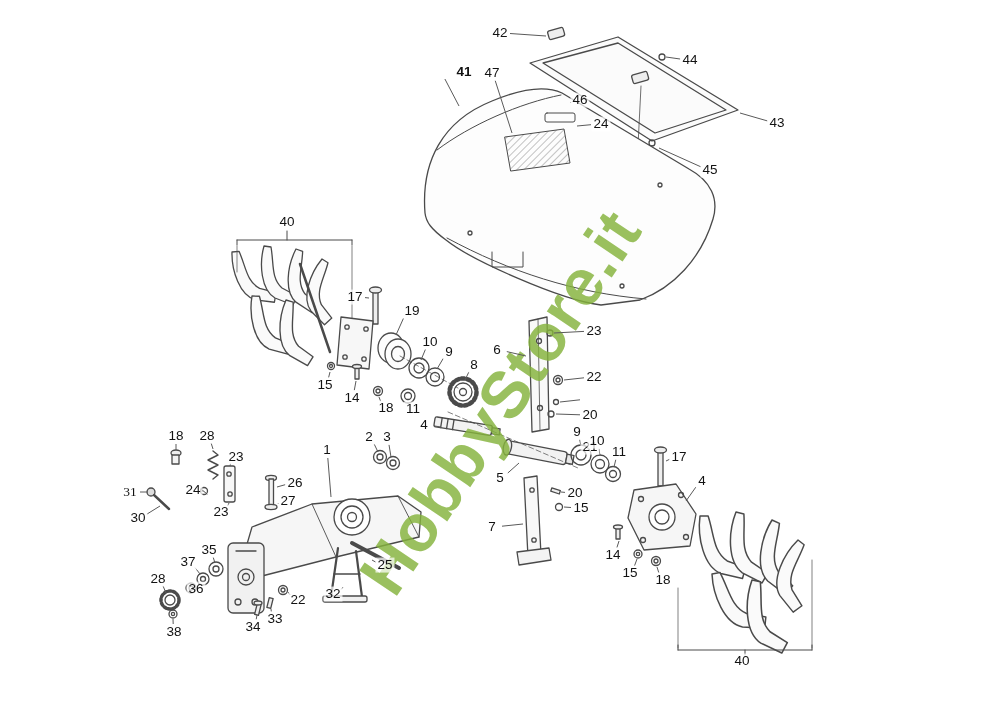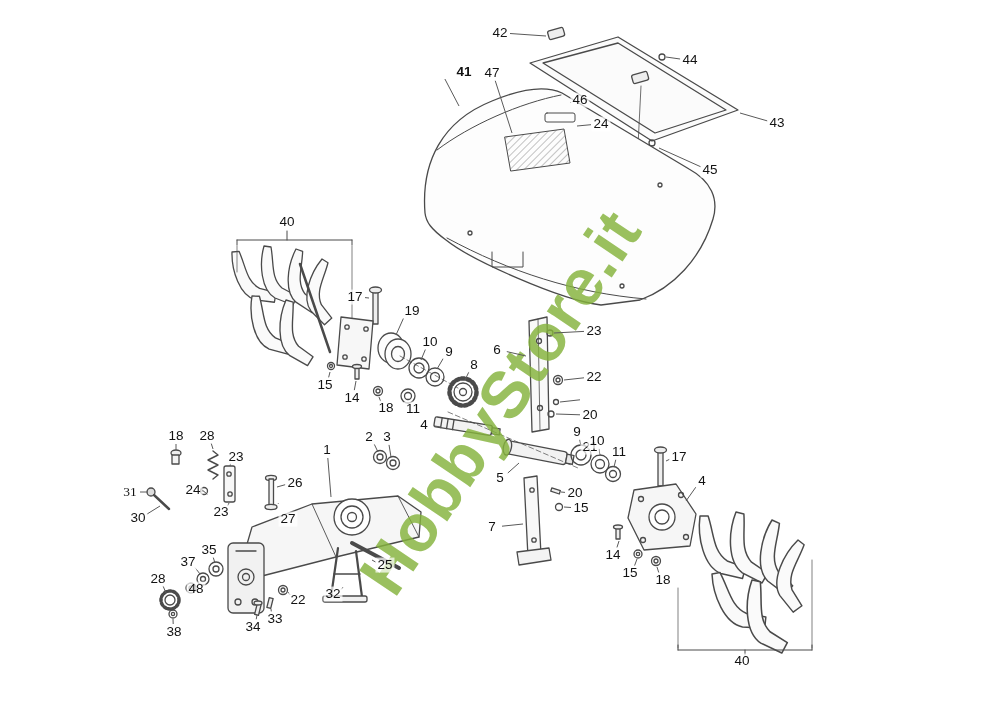"27" div.callout { margin-top: 18px -> none }
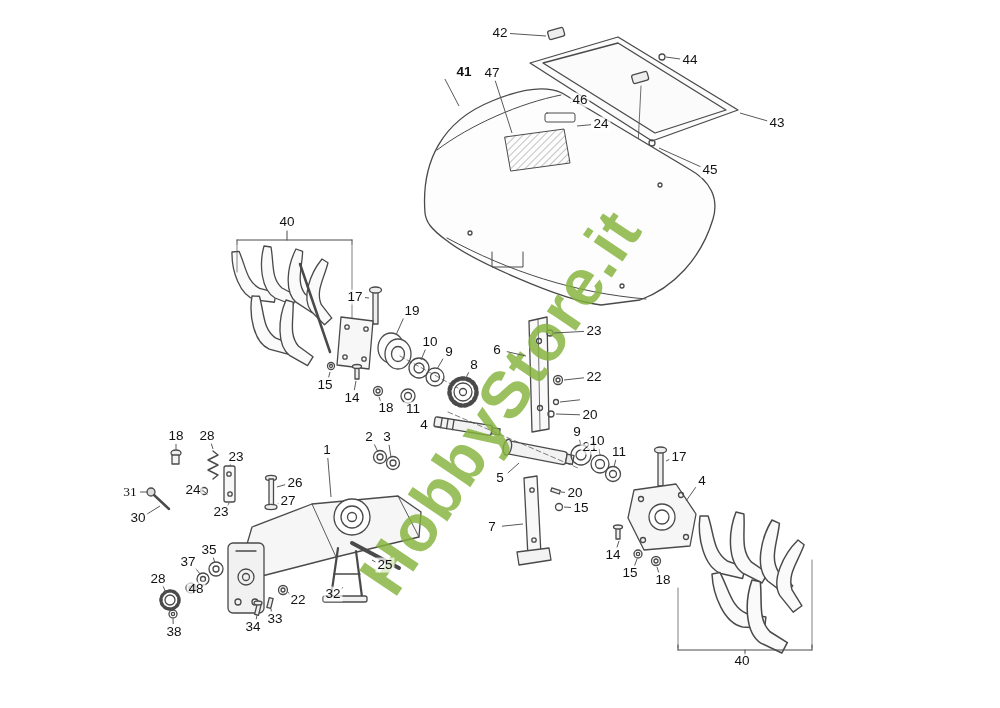"48" div.callout { text: 48 -> 36 }
